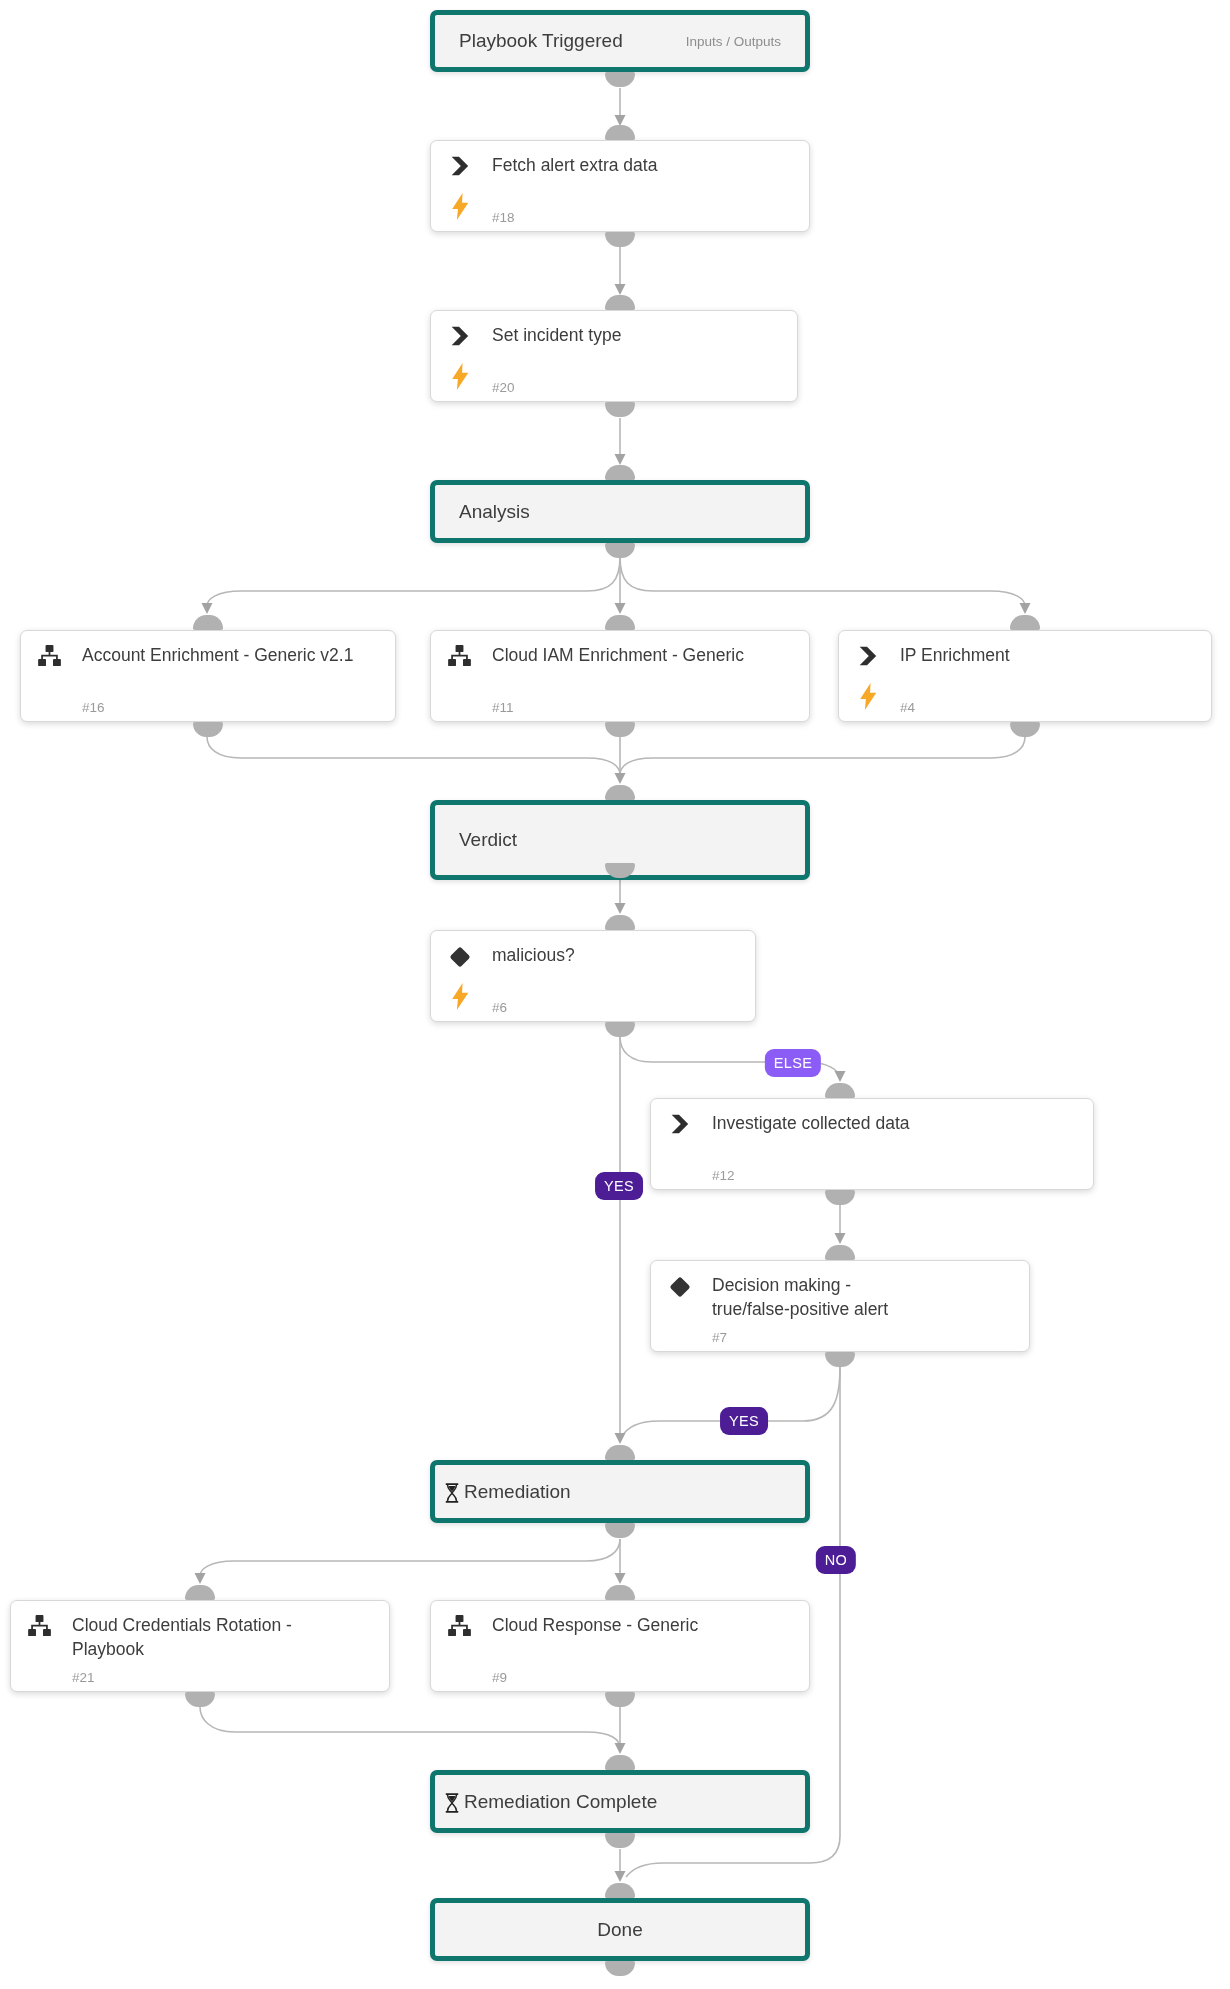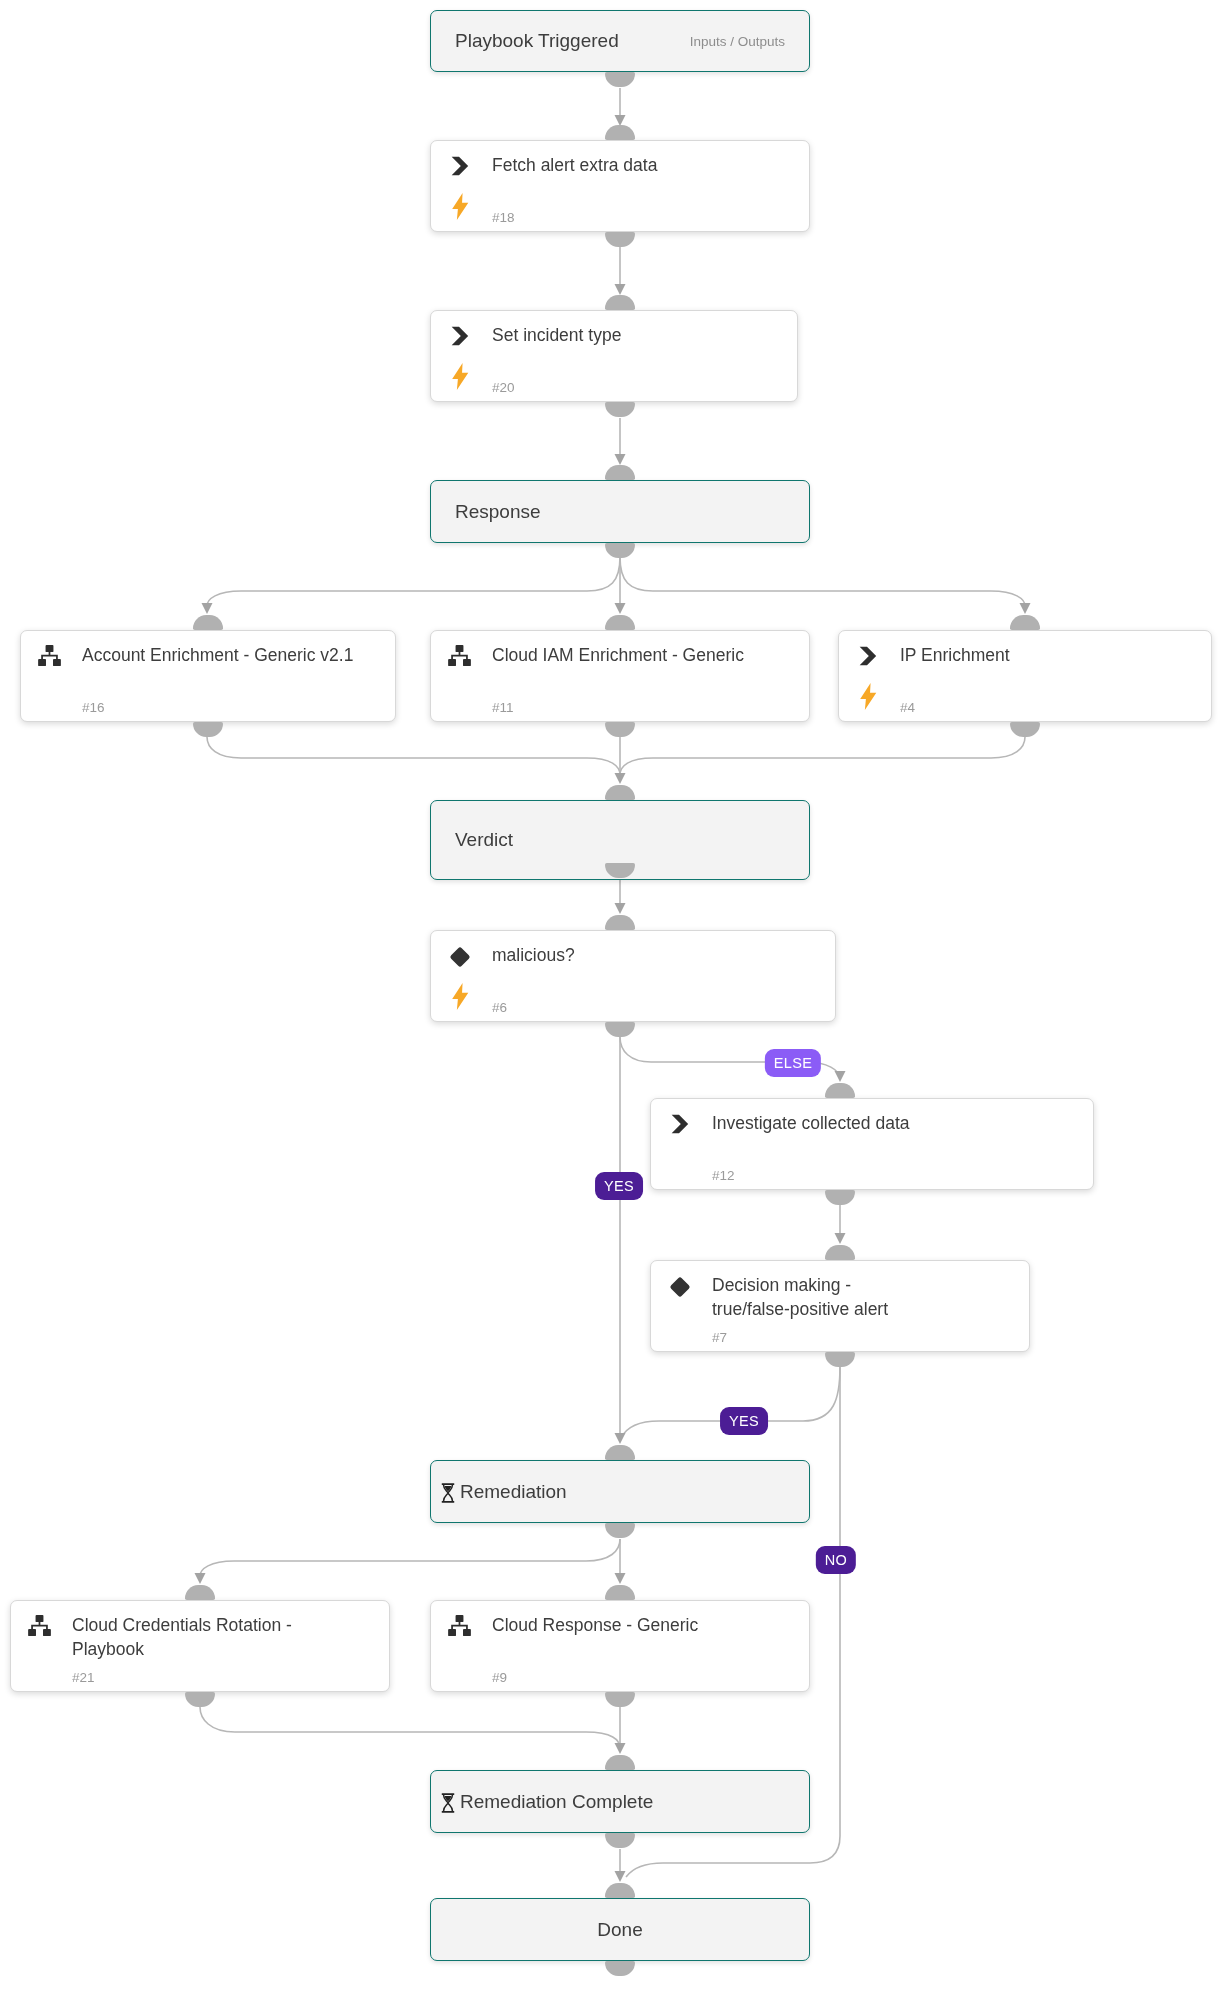"Playbook Triggered" .section { border: 1px solid #0f766e -> 5px solid #0f766e }
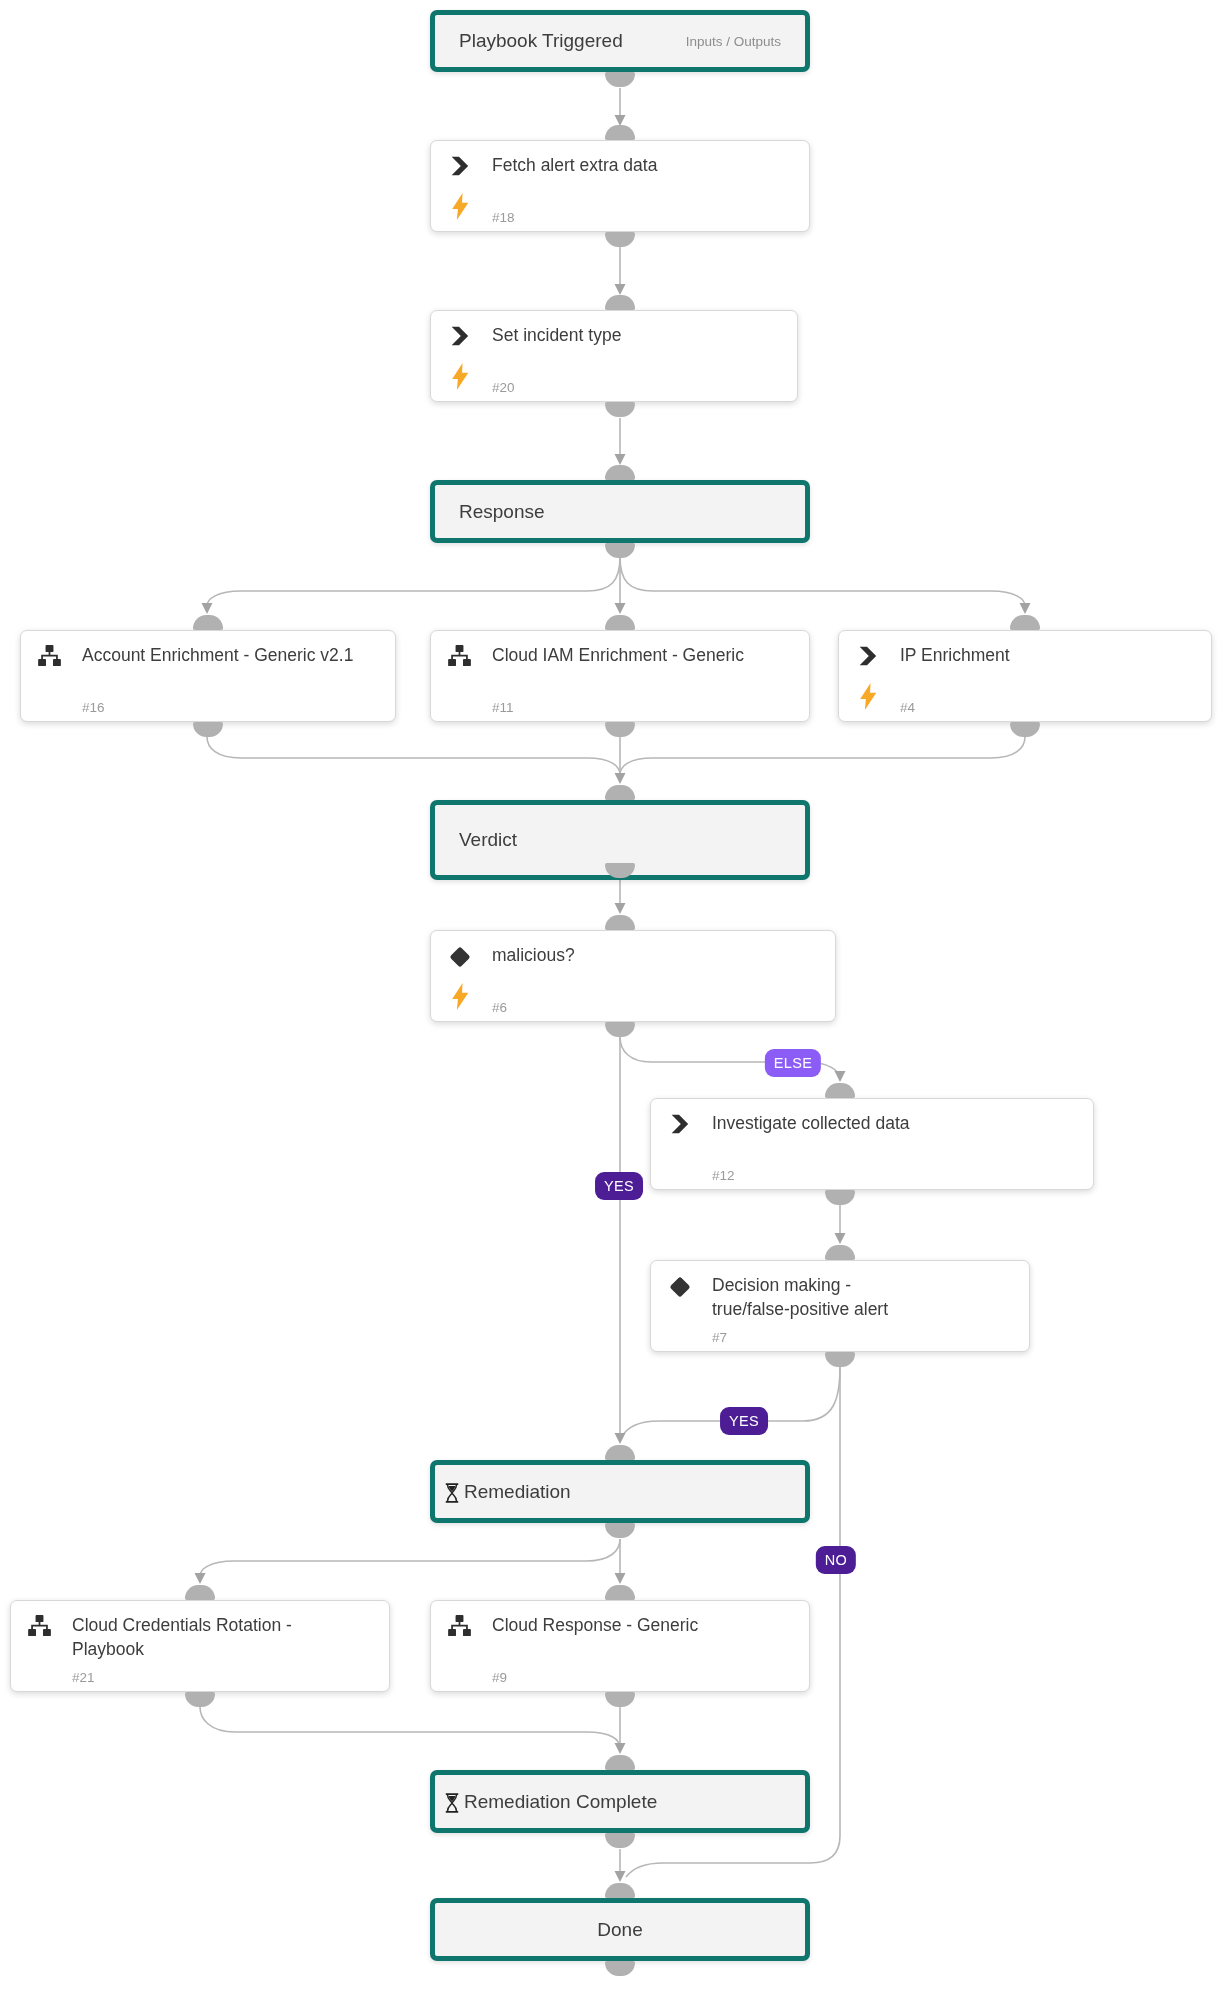"Response" span.section-title { text: Response -> Analysis }
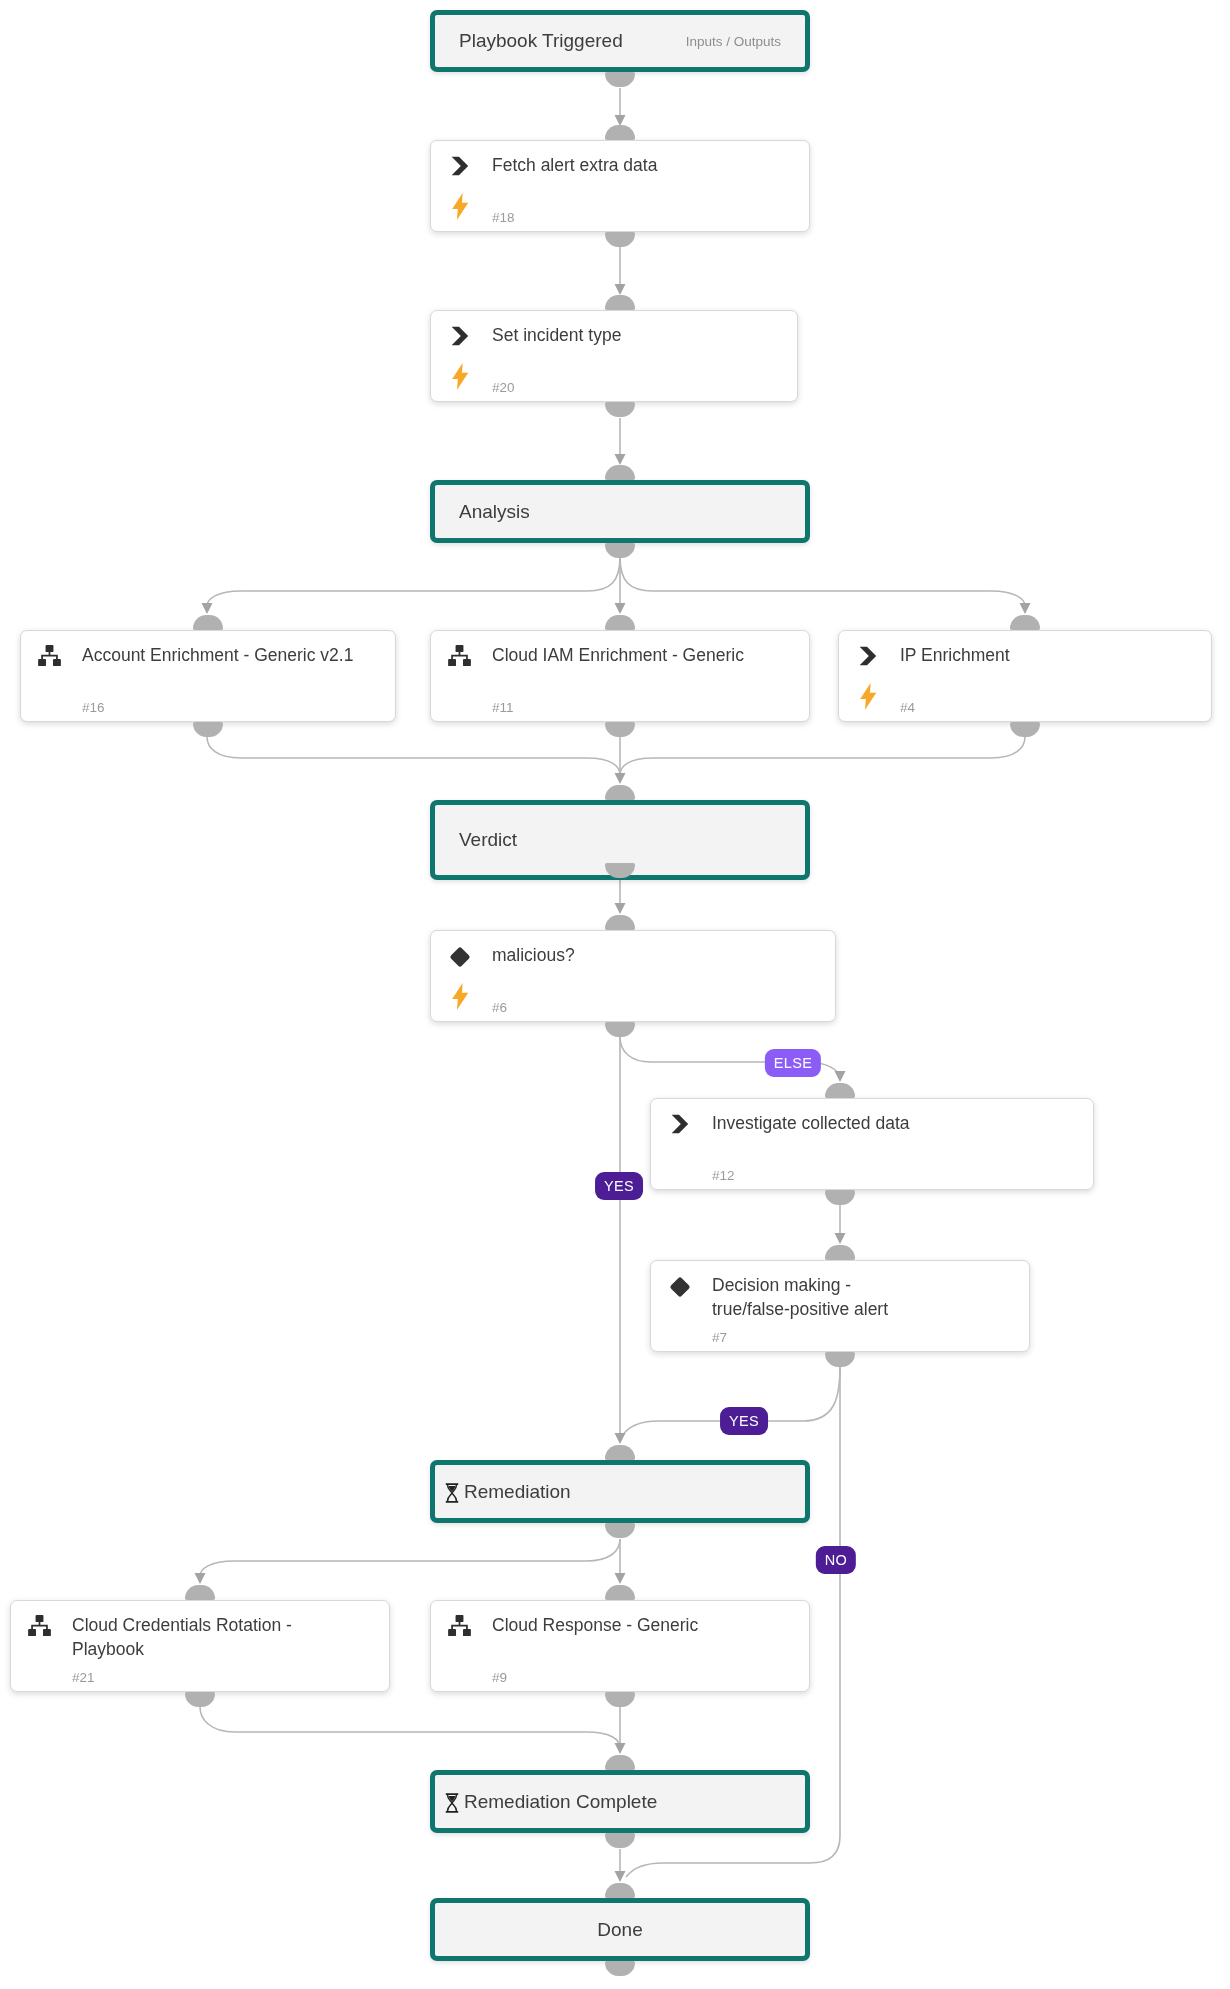"malicious?" div.node { width: 406px -> 326px }
